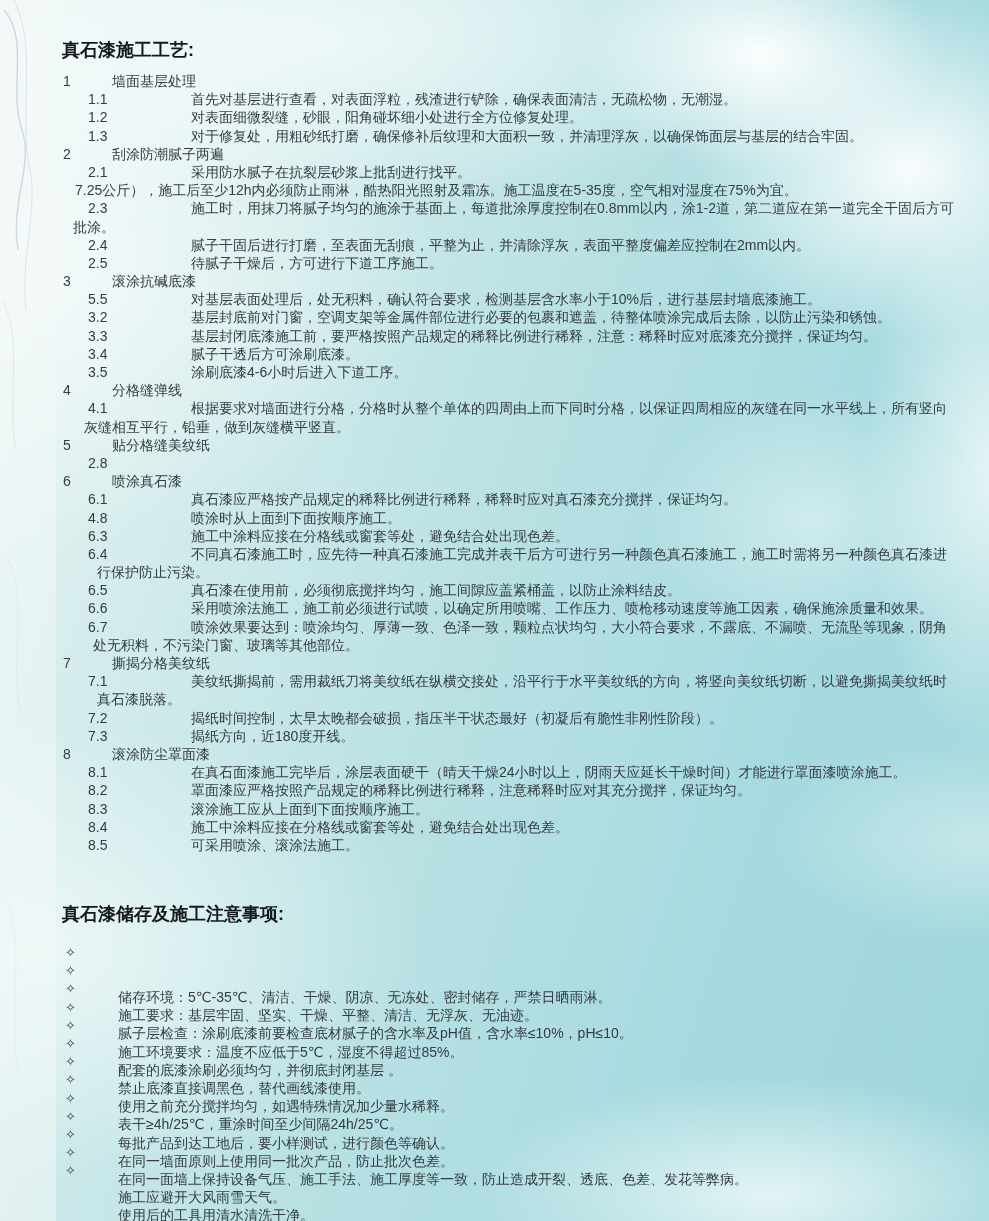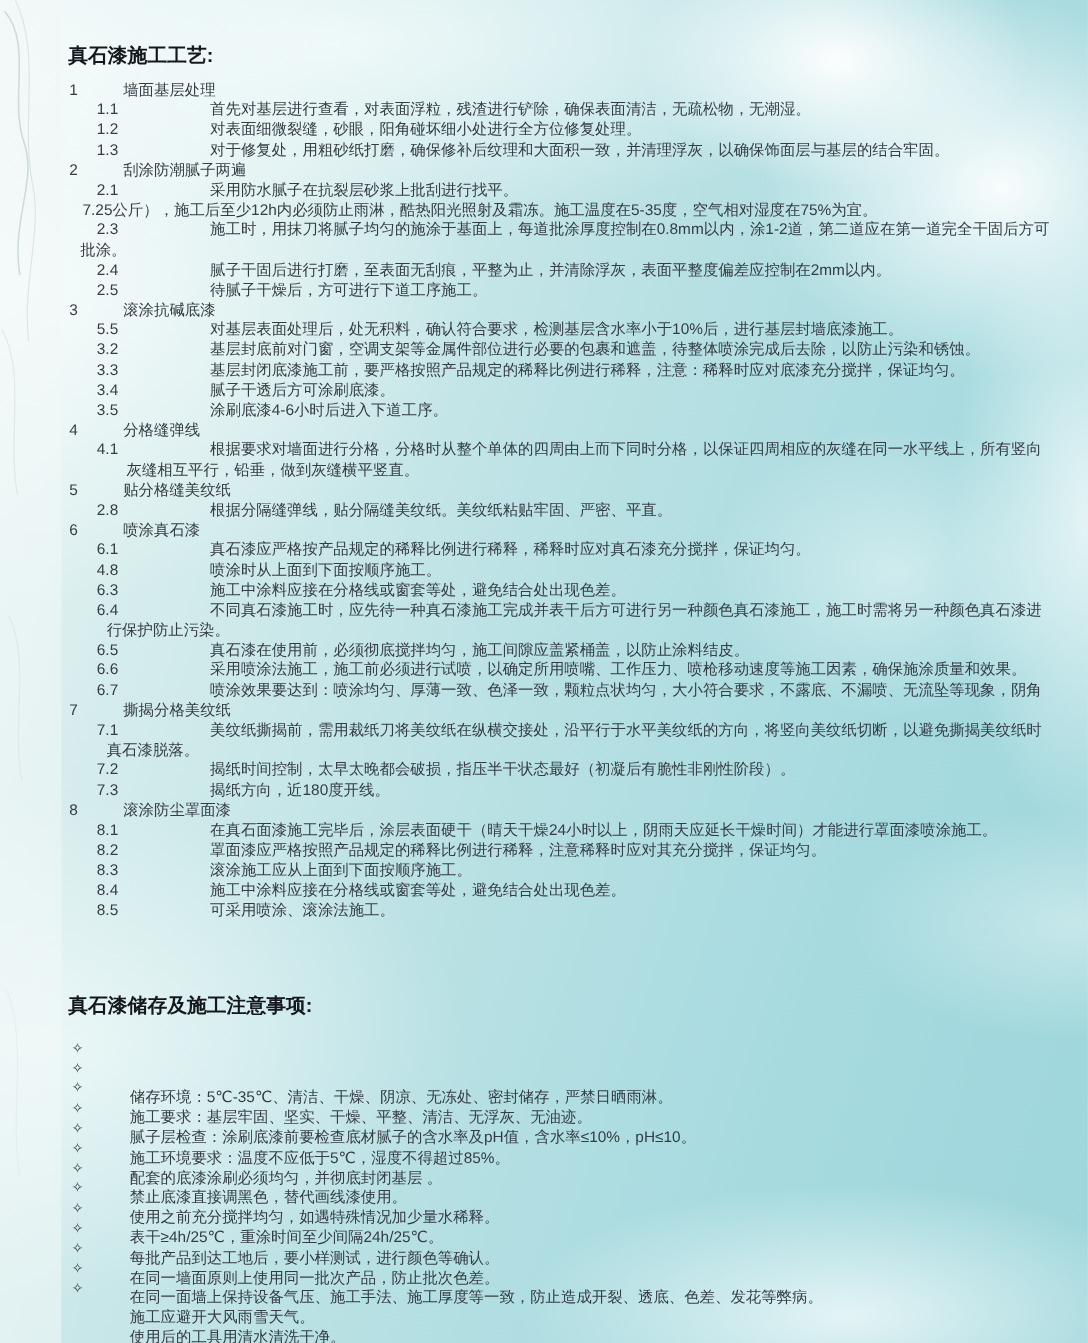"灰缝相互平行，铅垂，做到灰缝横平竖直。" span.txt { left: 115px -> 84px }
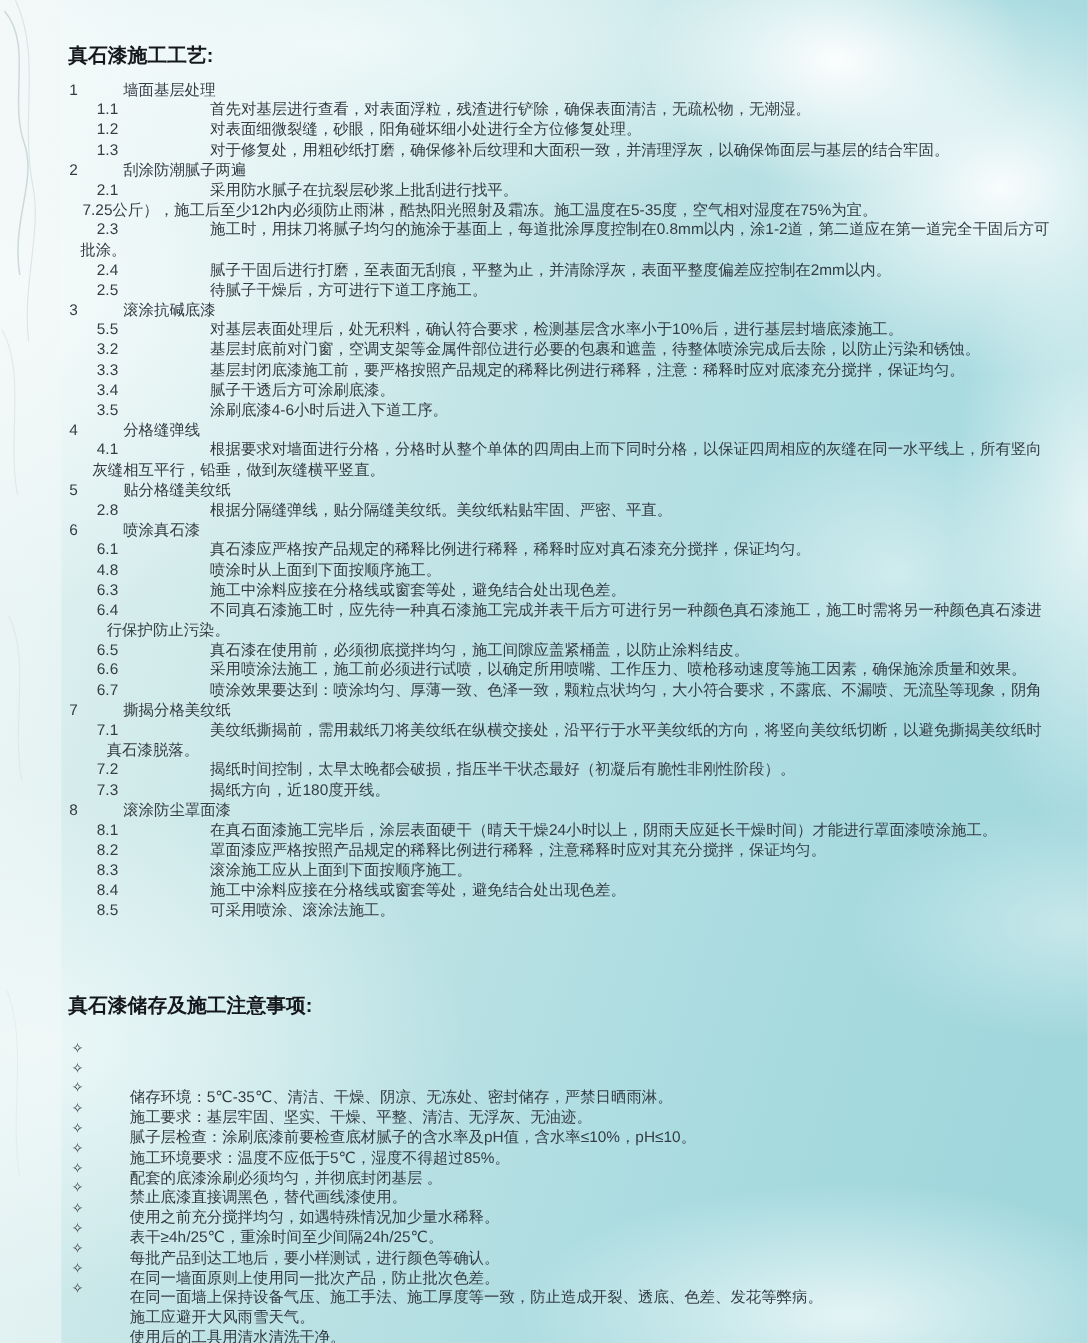"根据分隔缝弹线，贴分隔缝美纹纸。美纹纸粘贴牢固、严密、平直。" span.txt { html: <span>根据分隔缝弹线，贴分隔缝美纹纸。美纹纸粘贴牢固、严密、平直。</span> -> none }
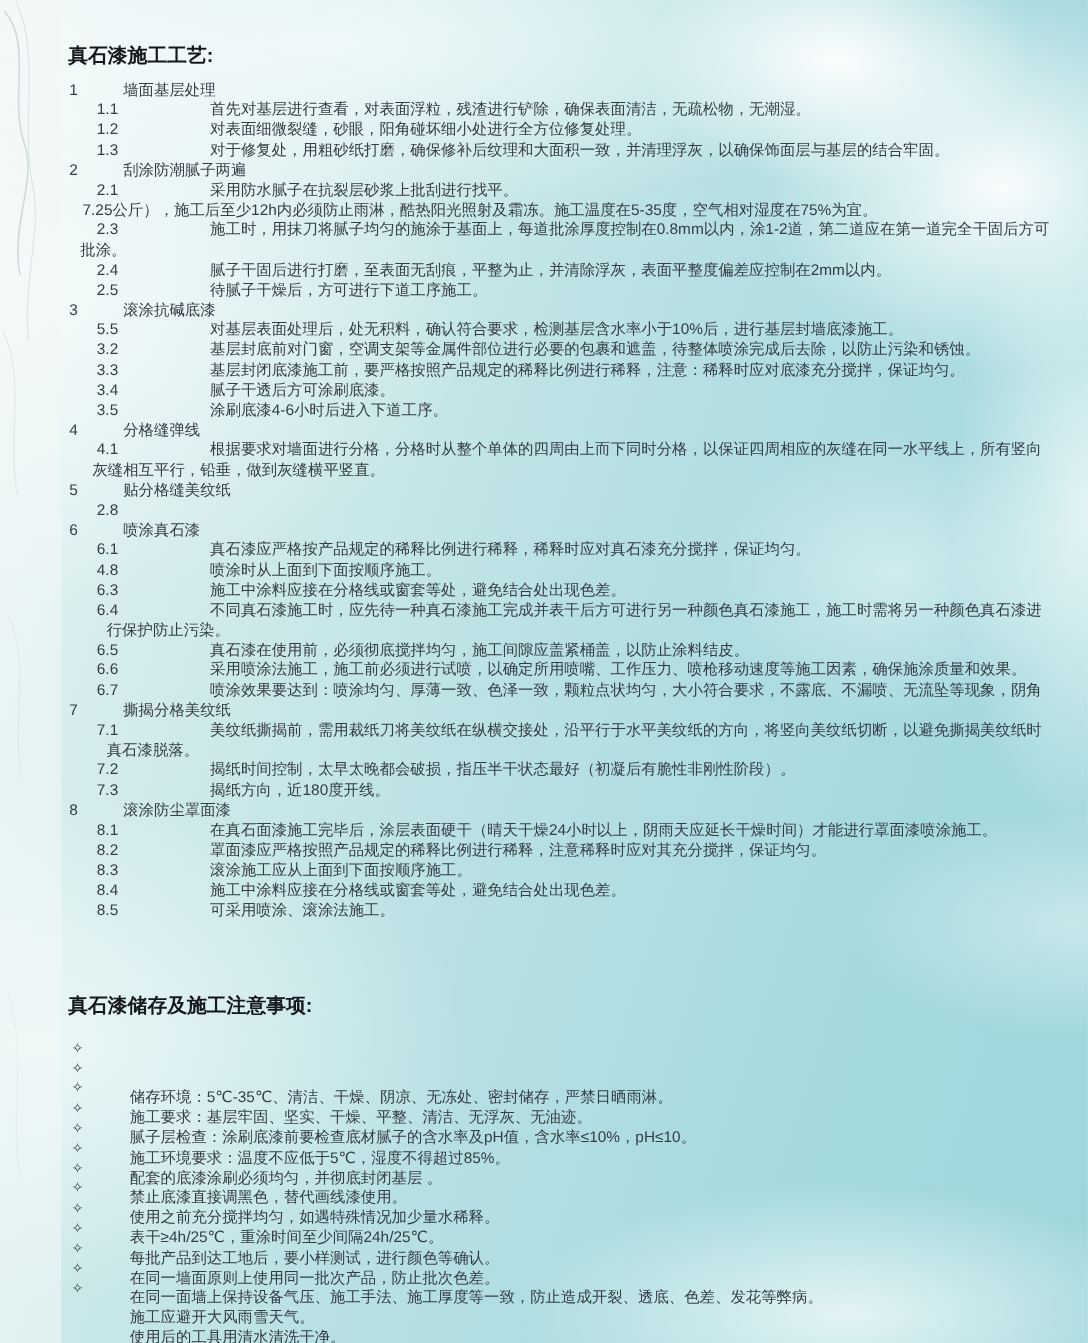"处无积料，不污染门窗、玻璃等其他部位。" div.row { html: none -> <div> <span>处无积料，不污染门窗、玻璃等其他部位。</span> </div> }
